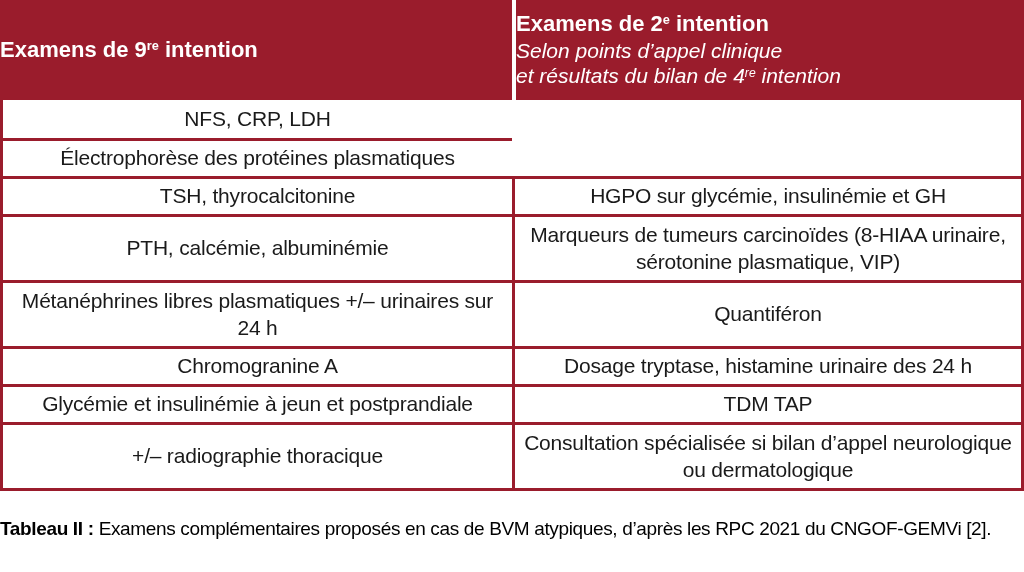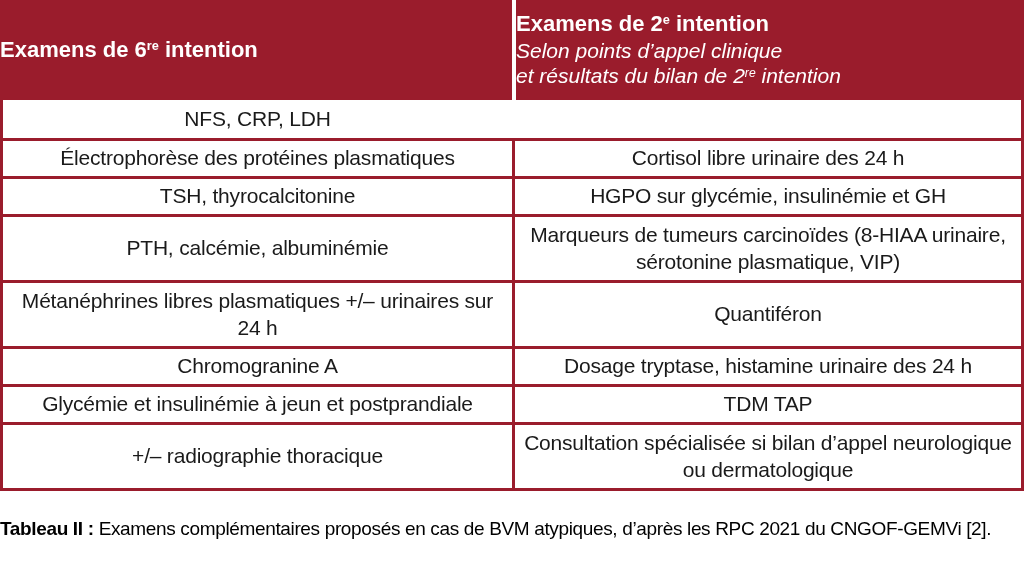"Examens de 6" span { text: 6 -> 9 }
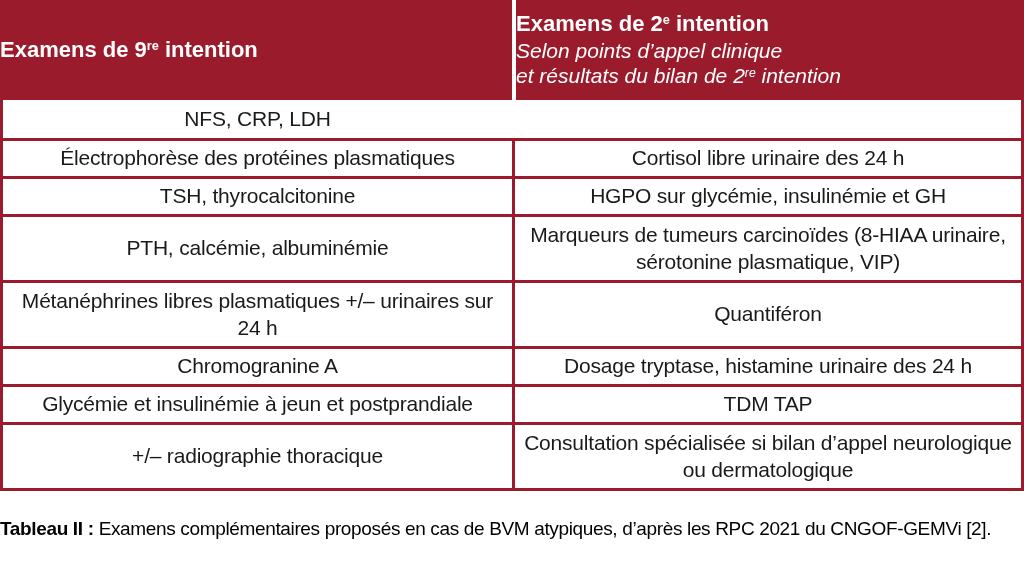"et résultats du bilan de" span { text: 2 -> 4 }
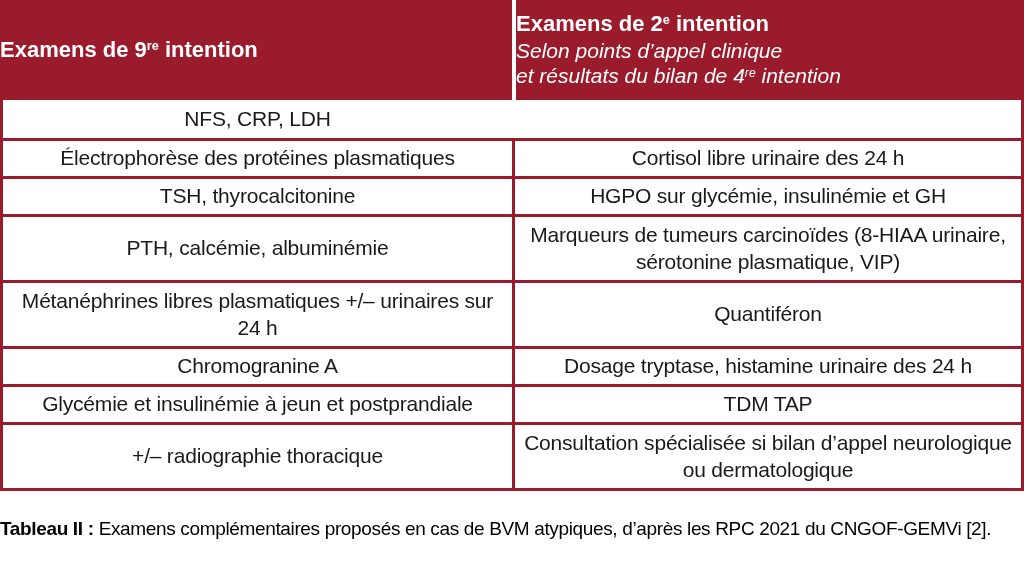"Cortisol libre urinaire des 24" div.tcell { html: <div>Cortisol libre urinaire des 24 h</div> -> none }
